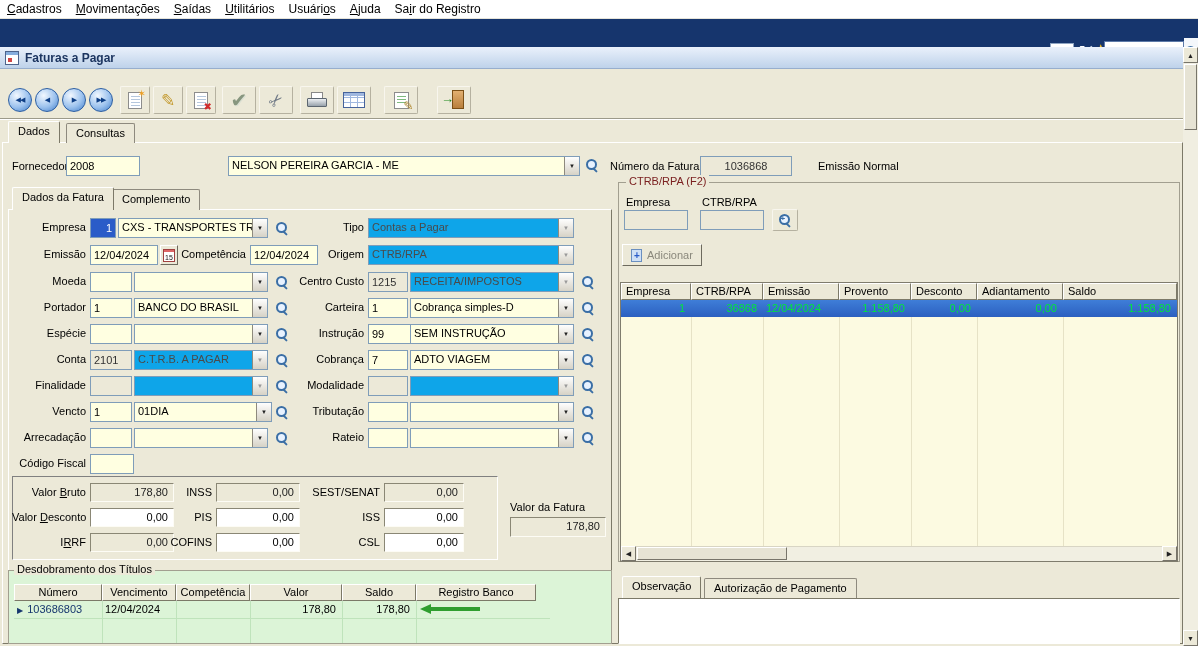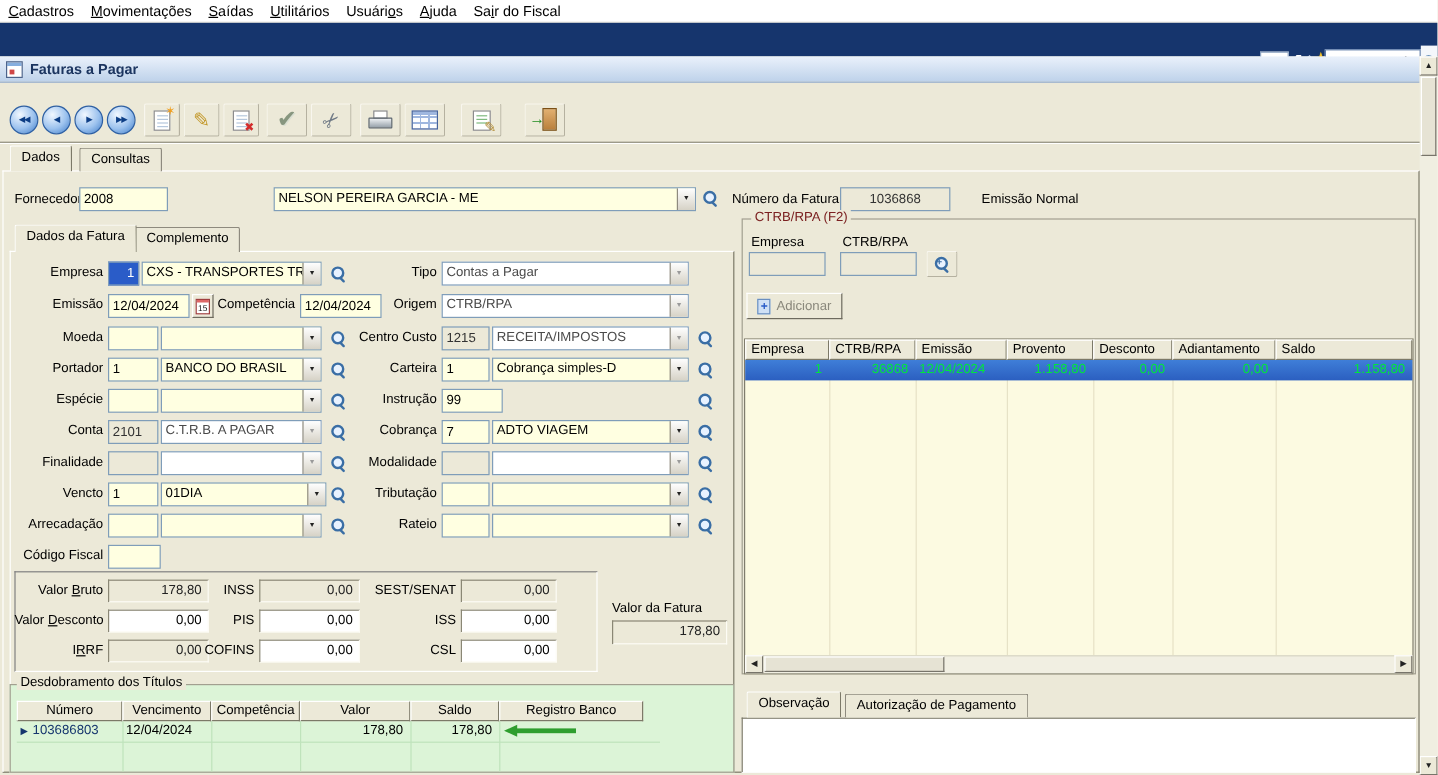"r do Fiscal" span { text: Fiscal -> Registro }
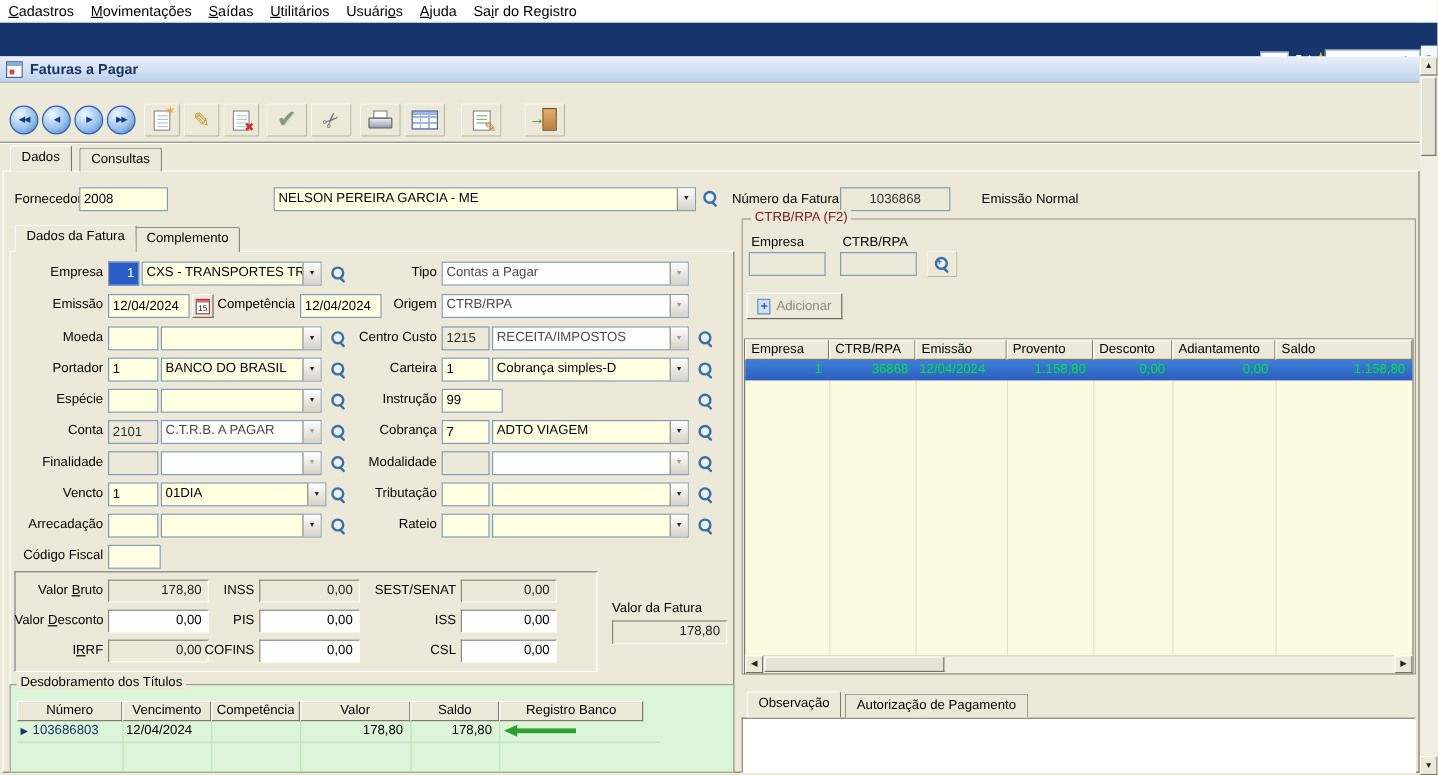"Contas a Pagar" .combo.dis { background: #ffffff -> #0ea5e9 }
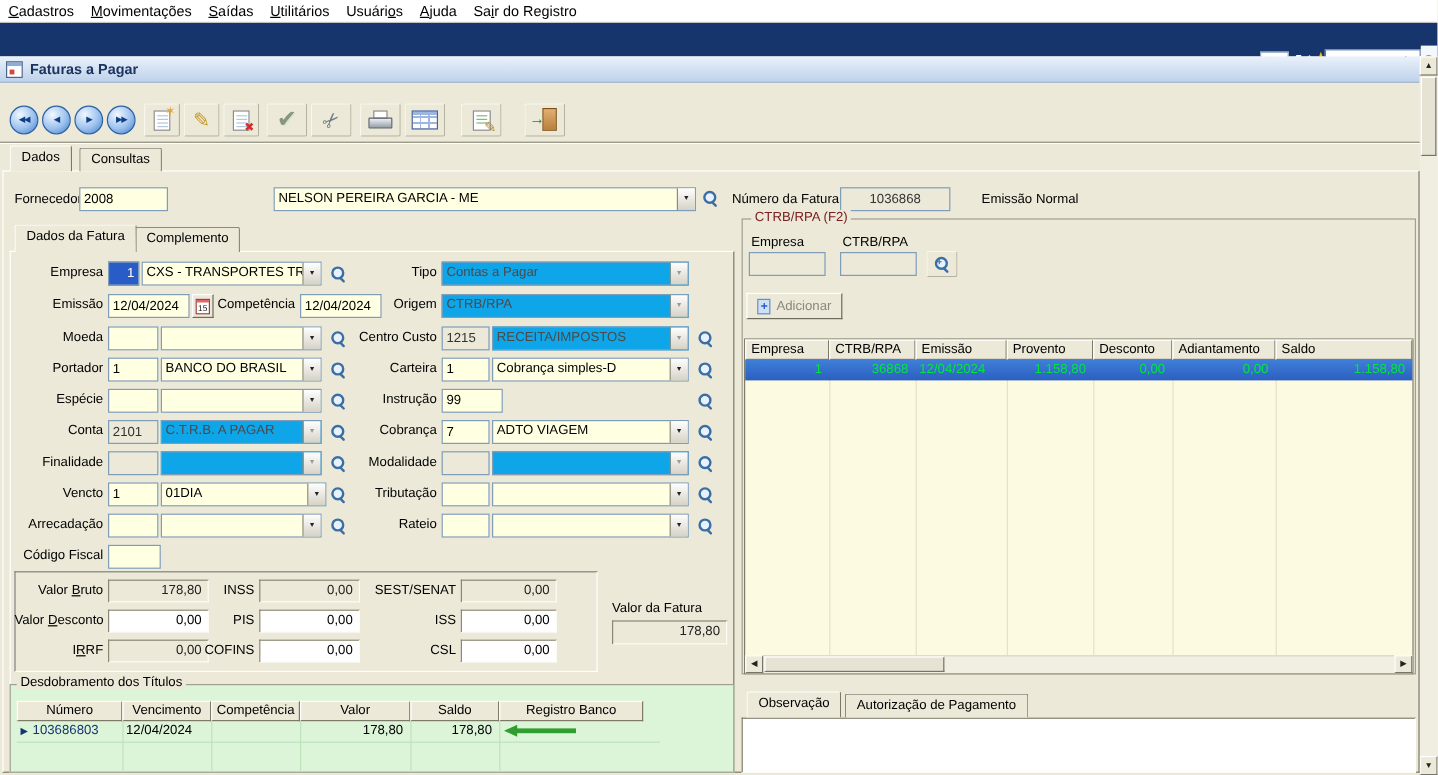"SEM INSTRUÇÃO" div.combo { html: none -> <div> <div>SEM INSTRUÇÃO</div> <div>▼</div> </div> }
